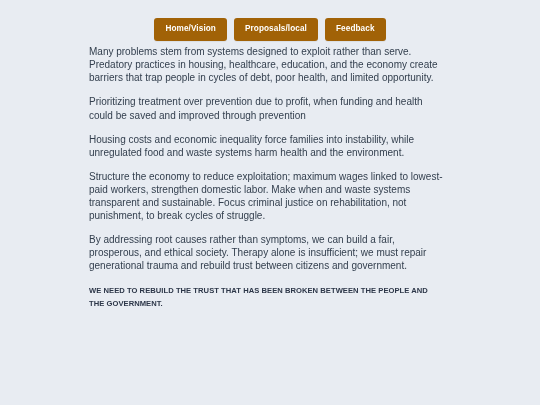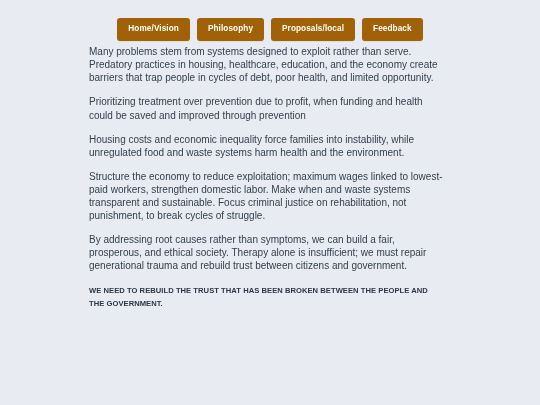"Philosophy" button.nav-btn { html: <button>Philosophy</button> -> none }
